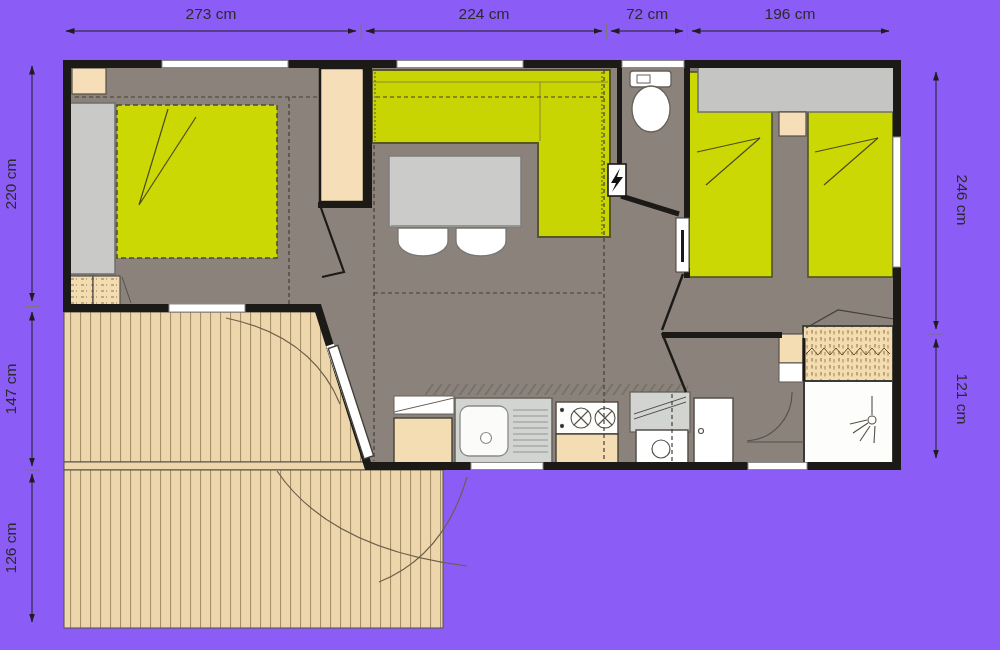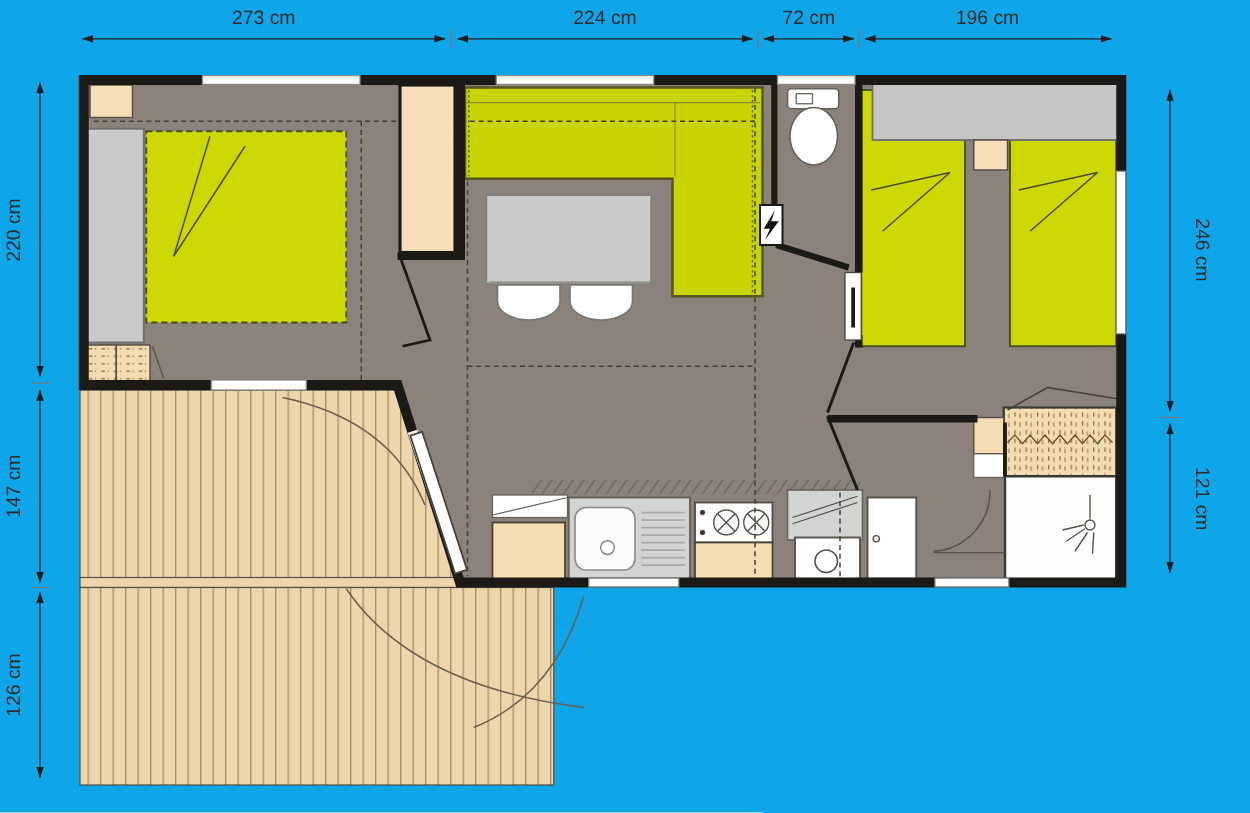"273 cm" #stage { background: #0ea5e9 -> #8b5cf6 }
